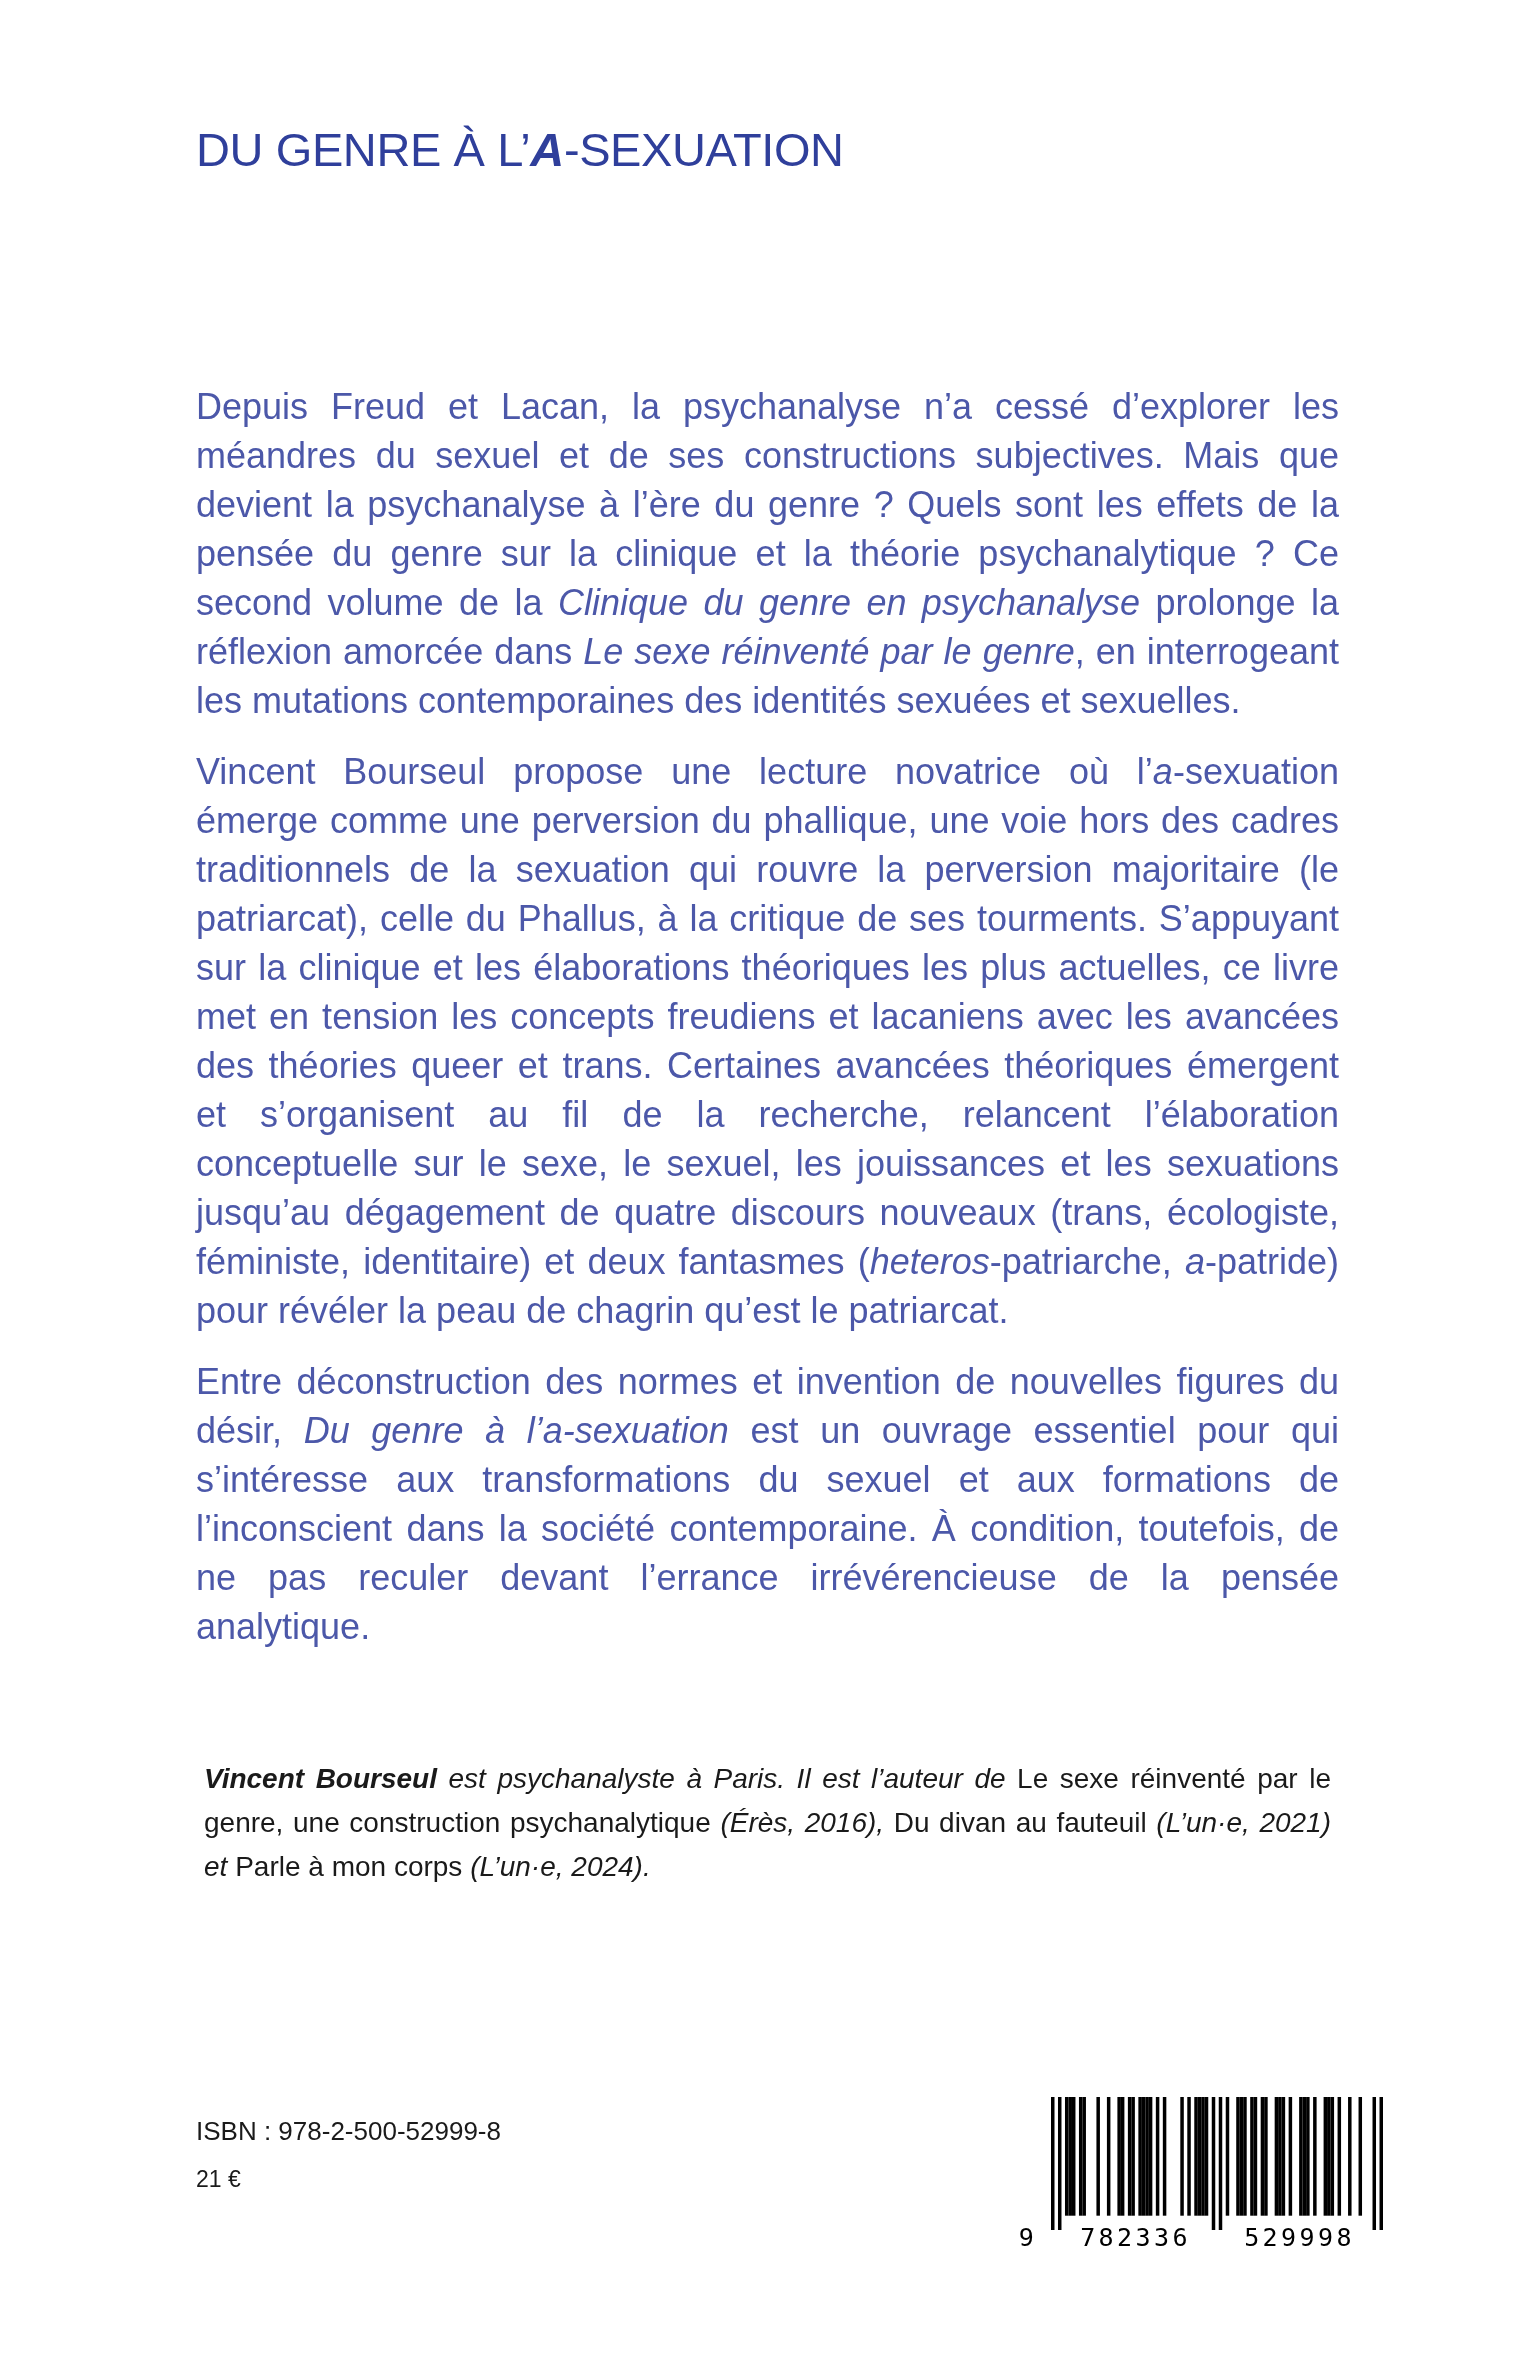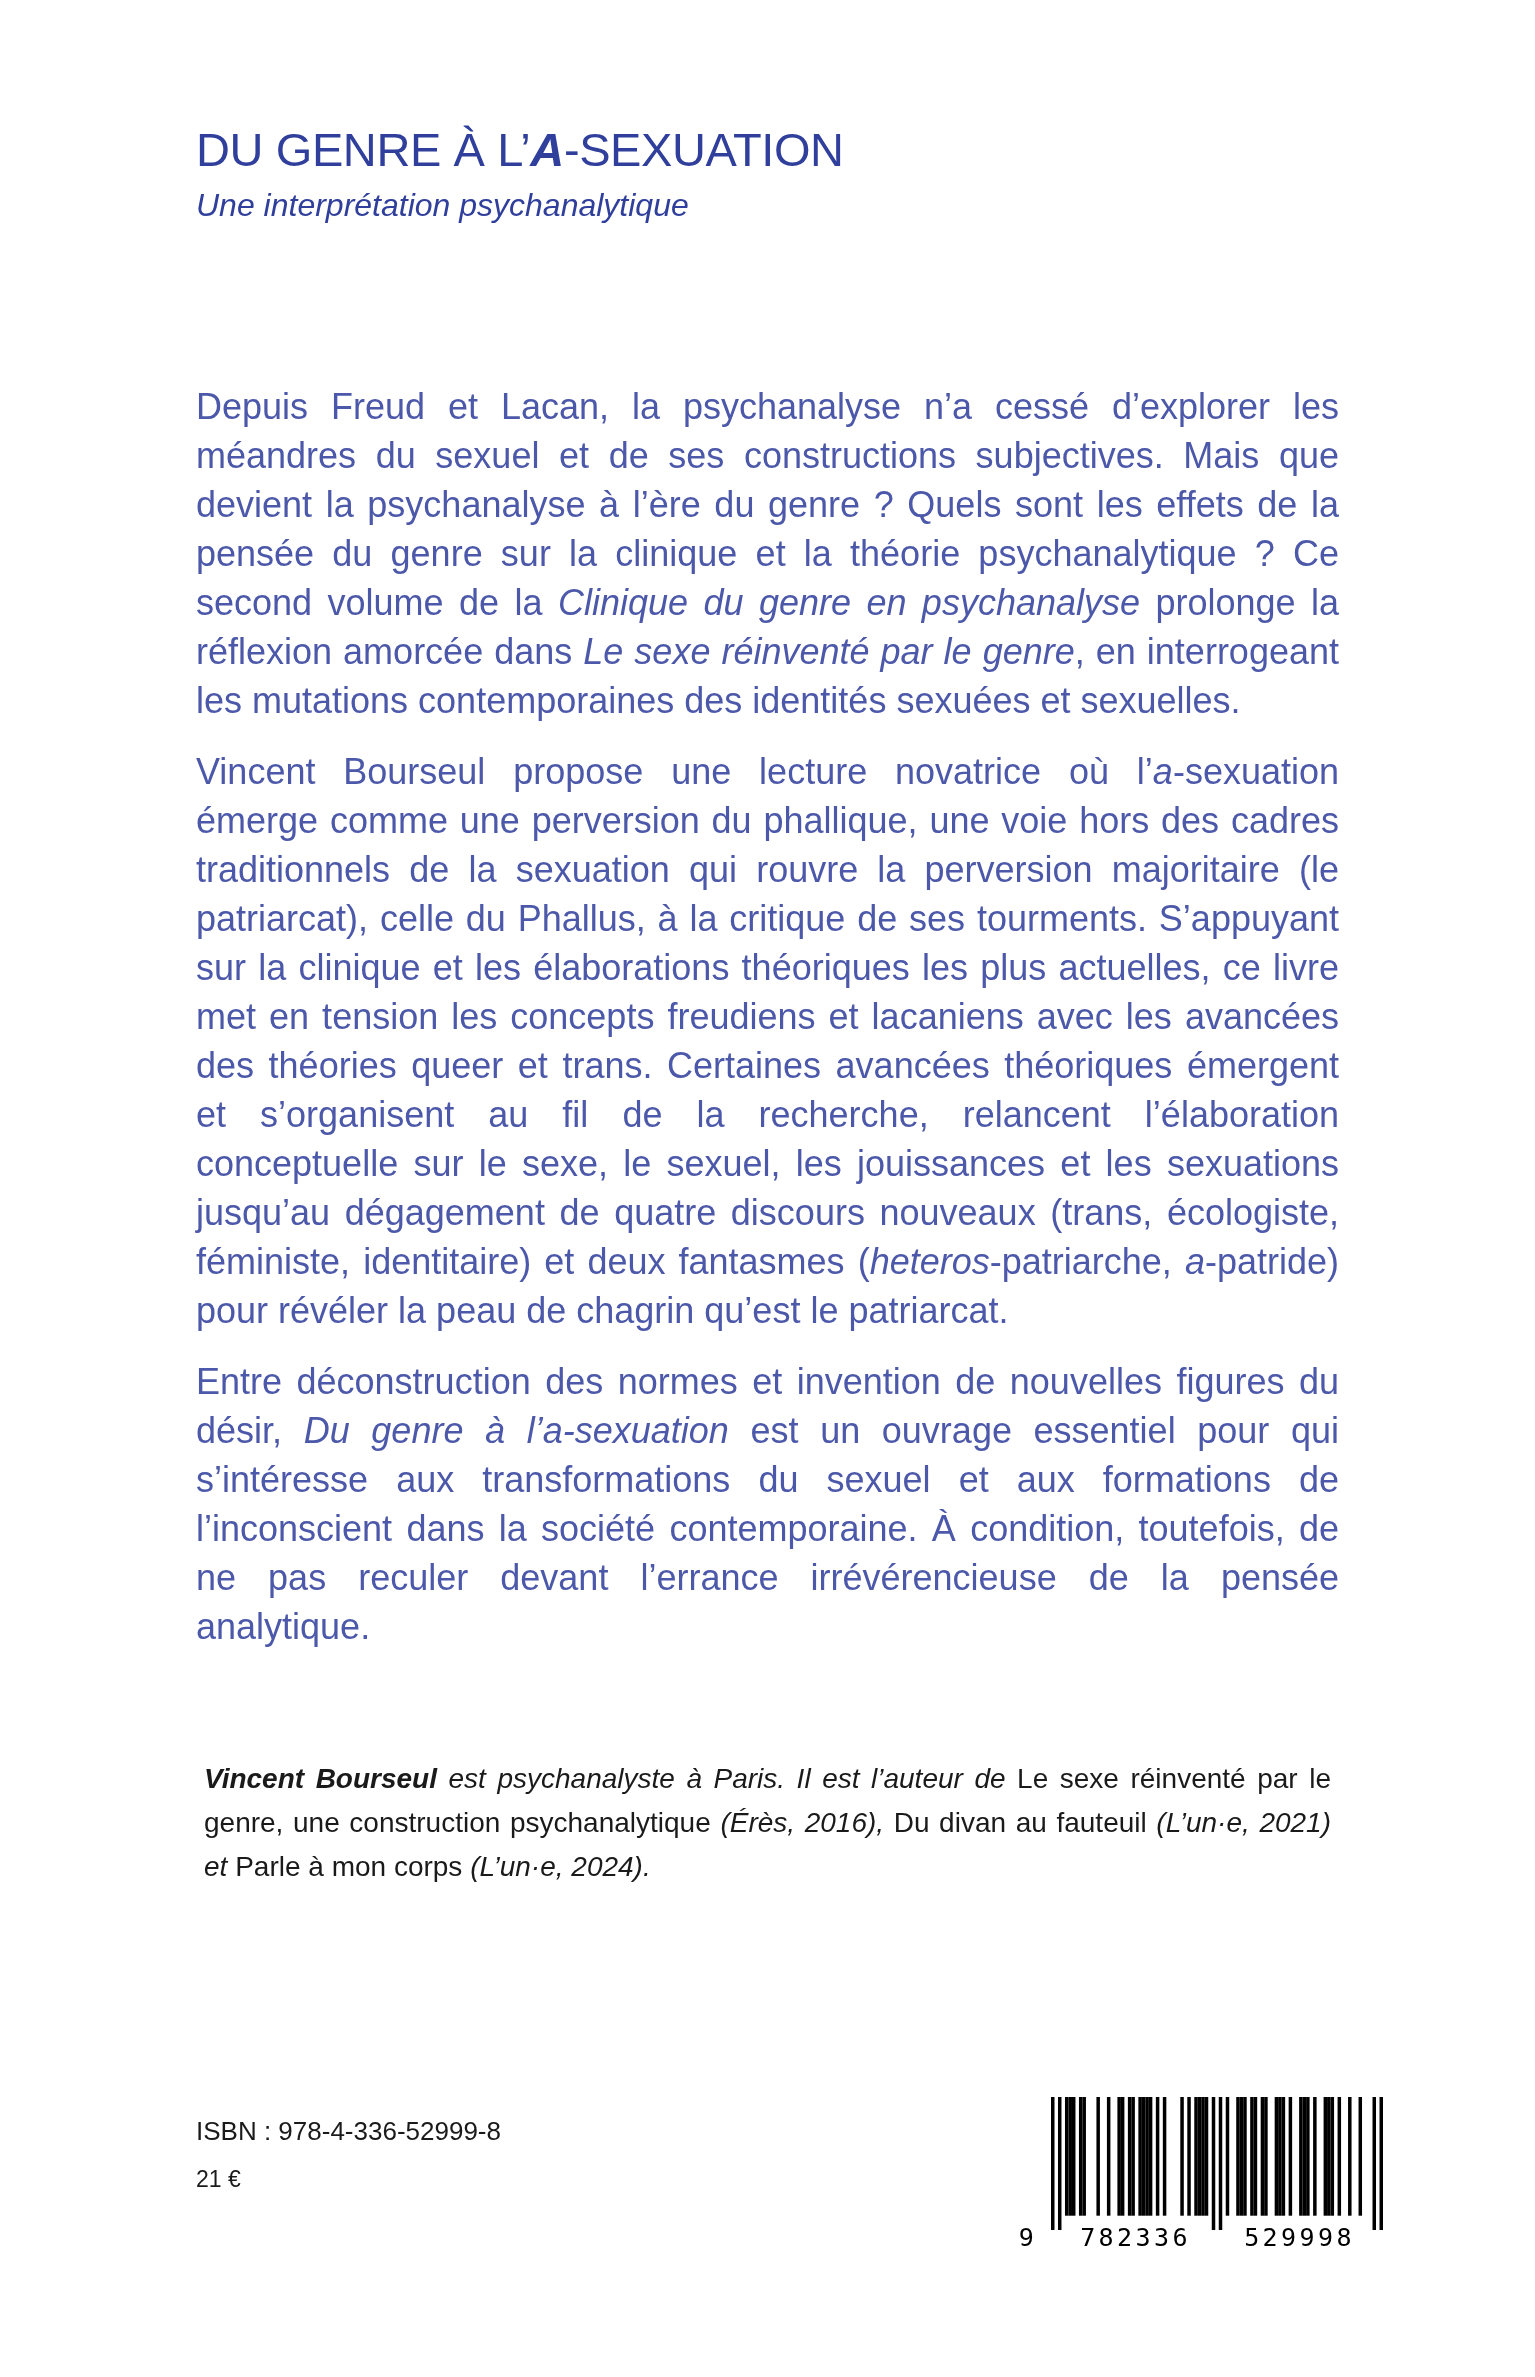"Une interprétation psychanalytique" p.book-subtitle { html: <p>Une interprétation psychanalytique</p> -> none }
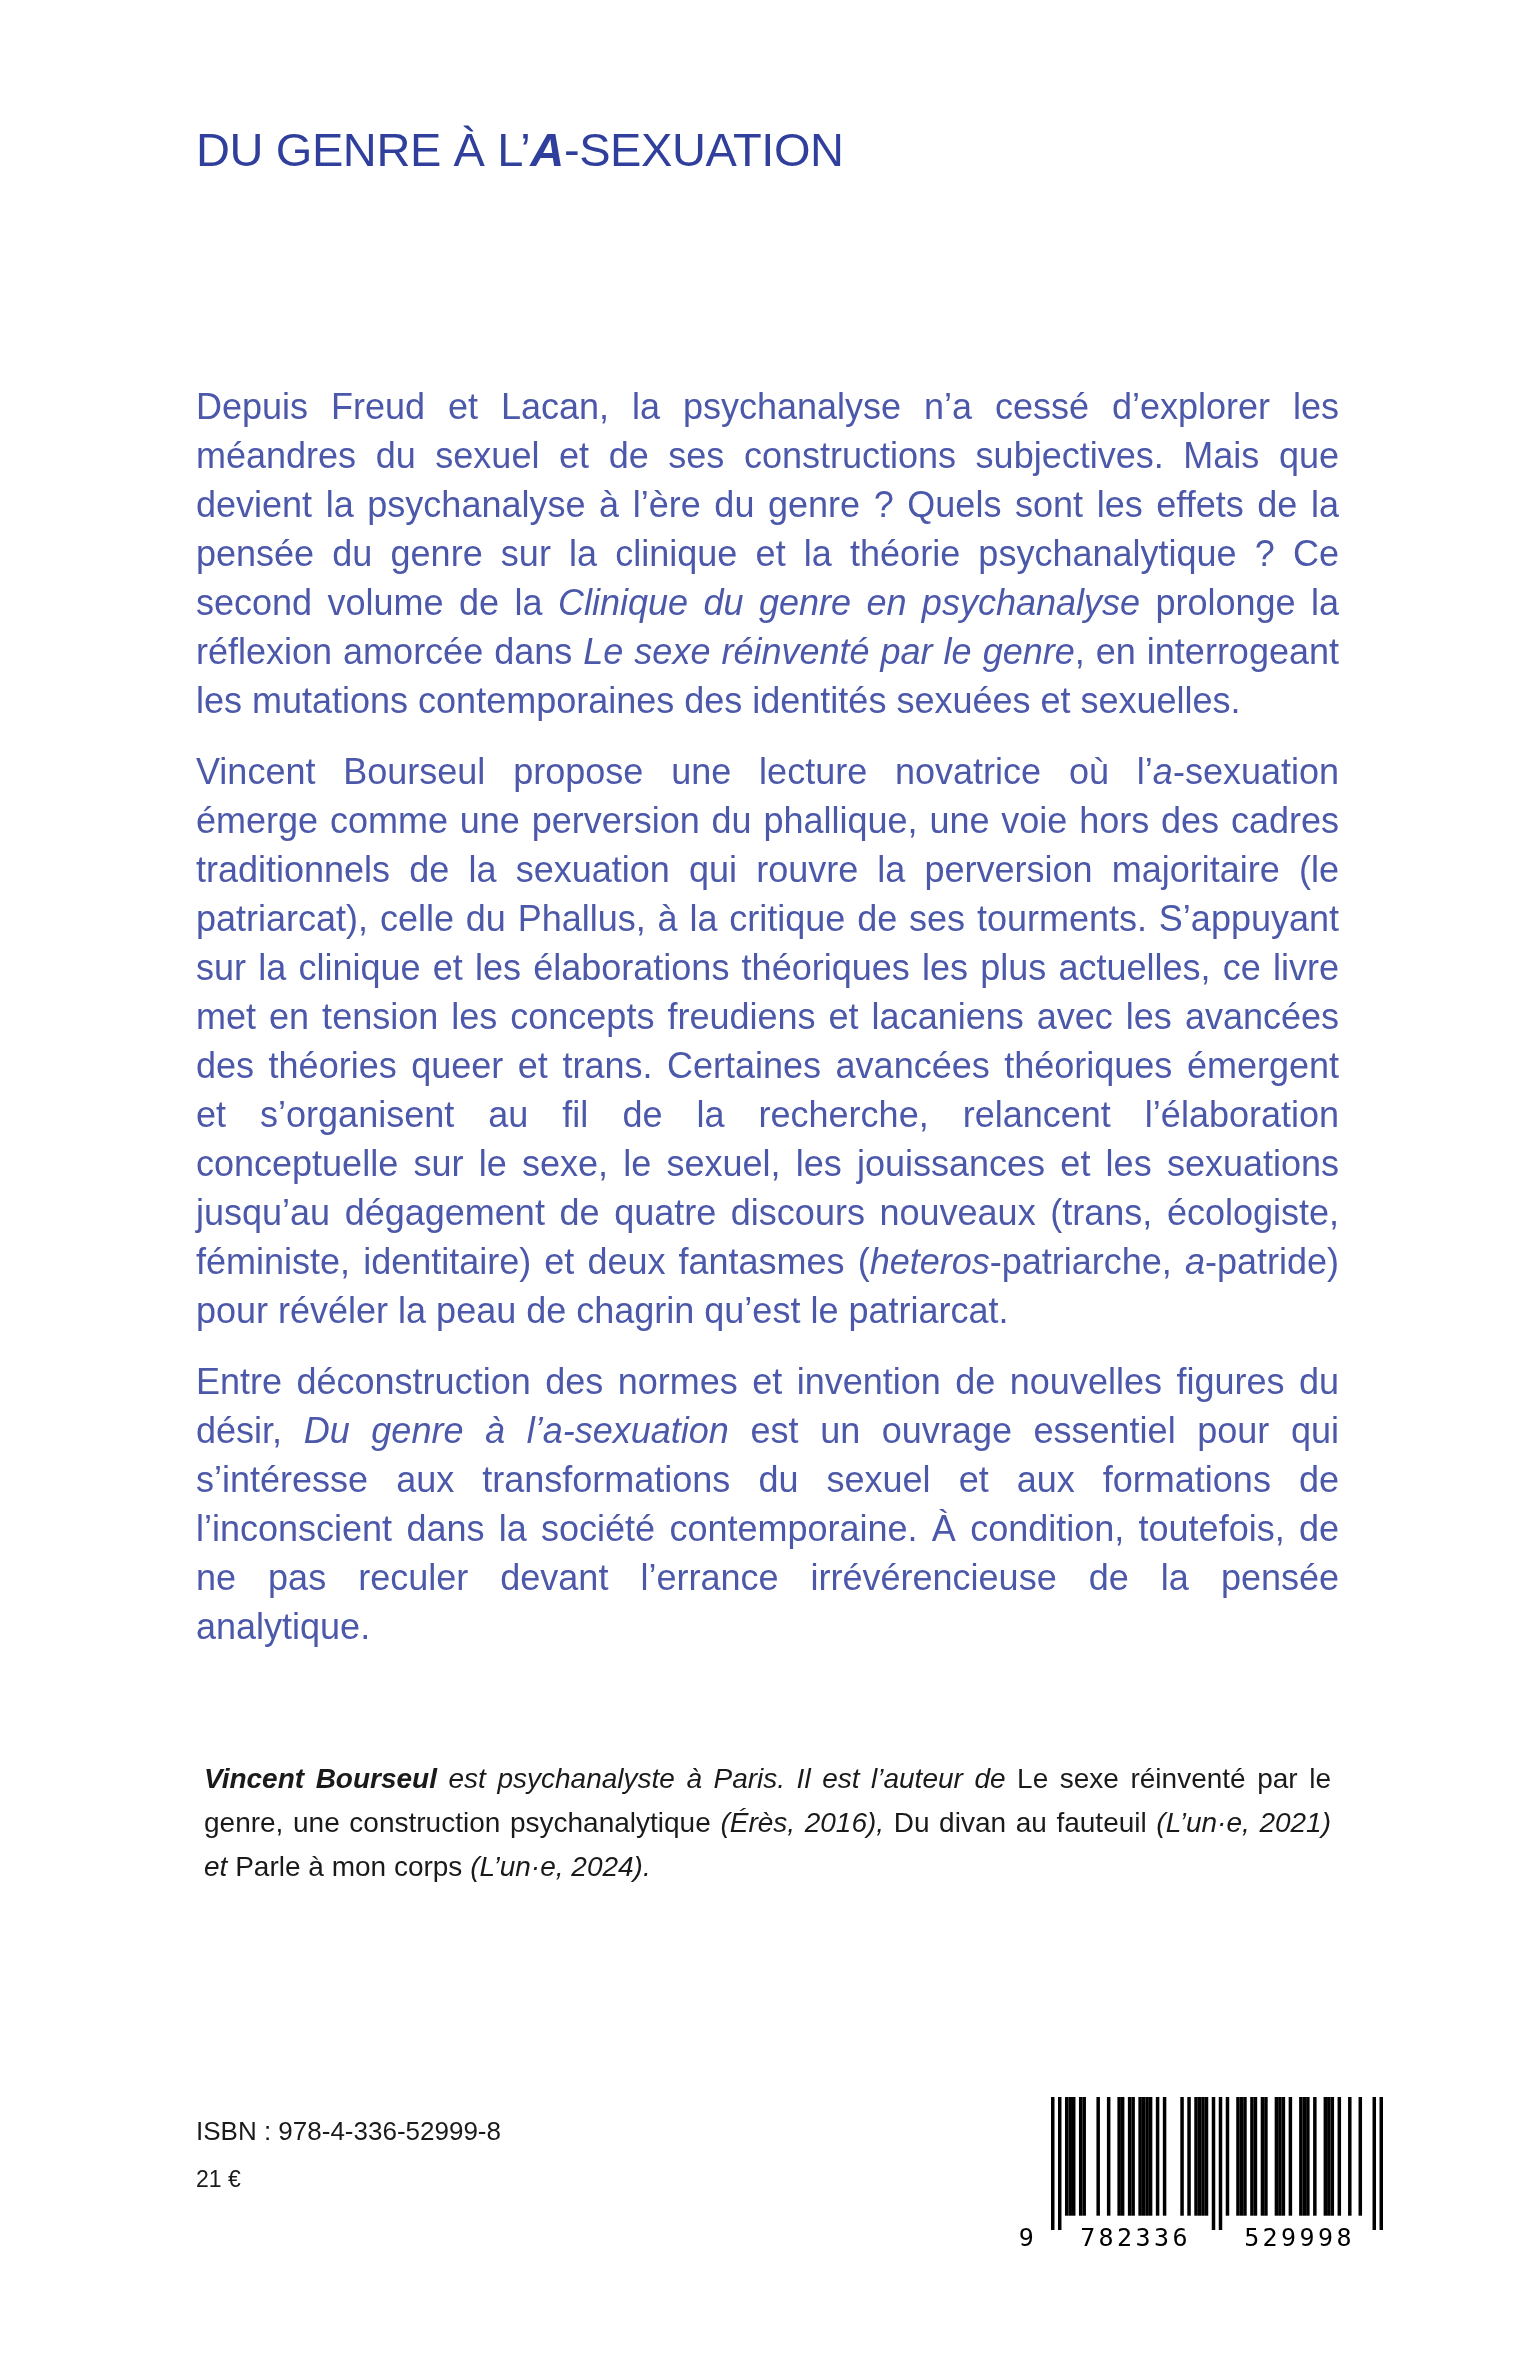"ISBN : 978-4-336-52999-8" div.isbn-text { text: 978-4-336-52999-8 -> 978-2-500-52999-8 }
